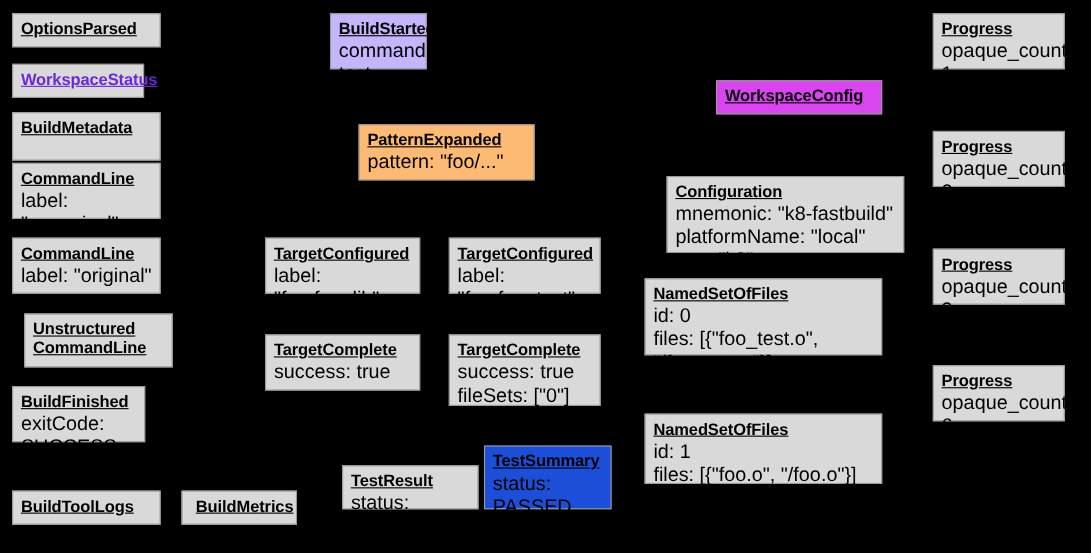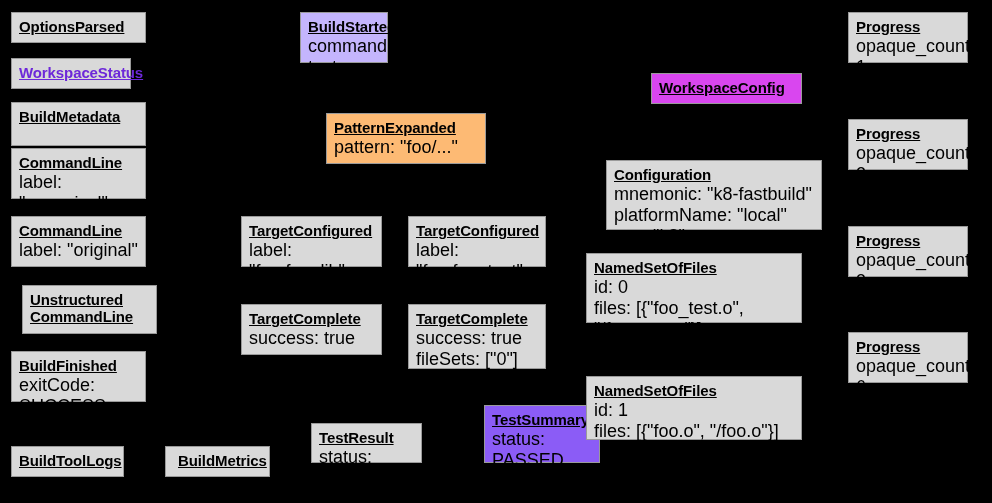"BuildFinished" div.node { width: 135px -> 121px }
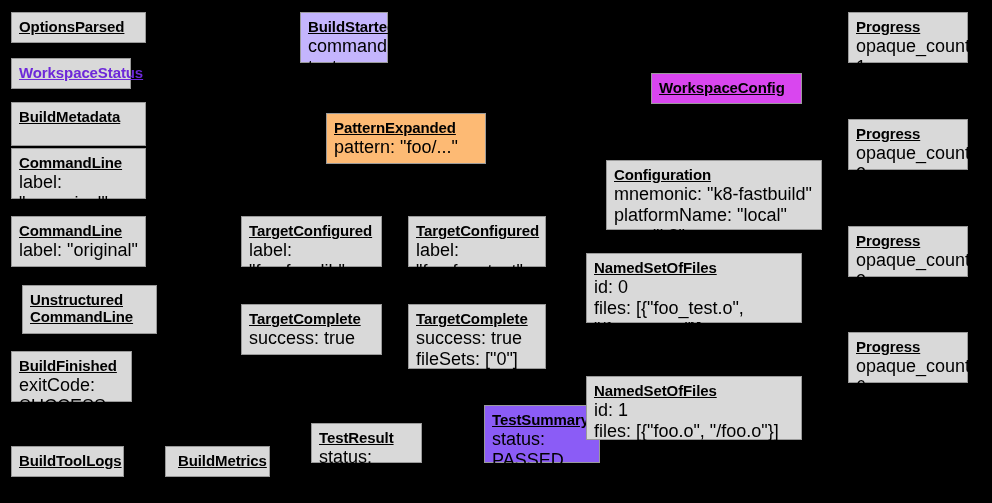"TestSummary" div.node { background: #8b5cf6 -> #1d4ed8; margin-left: 44px -> none }
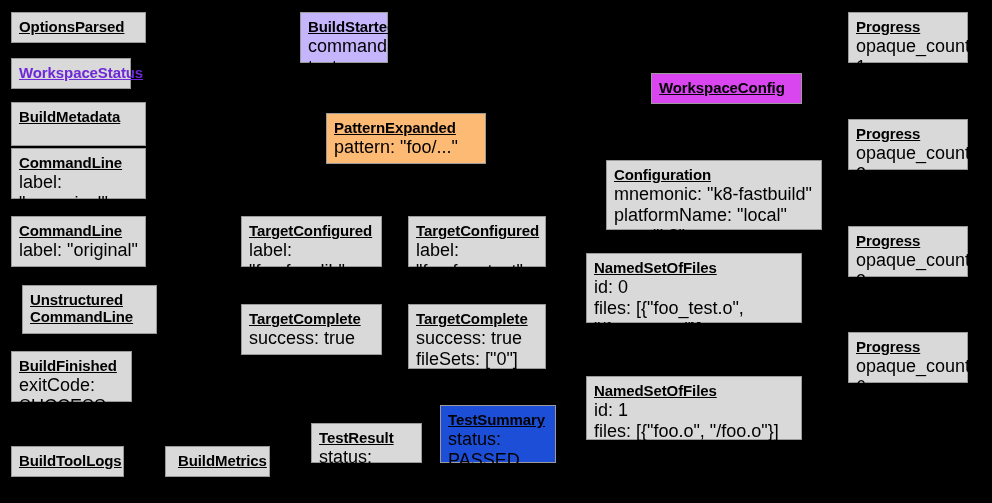"TestResult" div.node { width: 111px -> 124px }
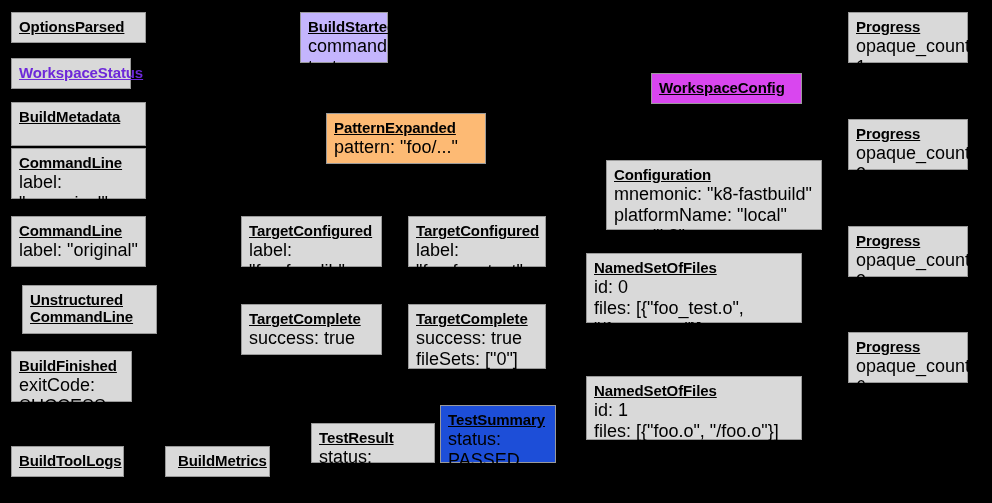"BuildToolLogs" div.node { width: 113px -> 135px }
